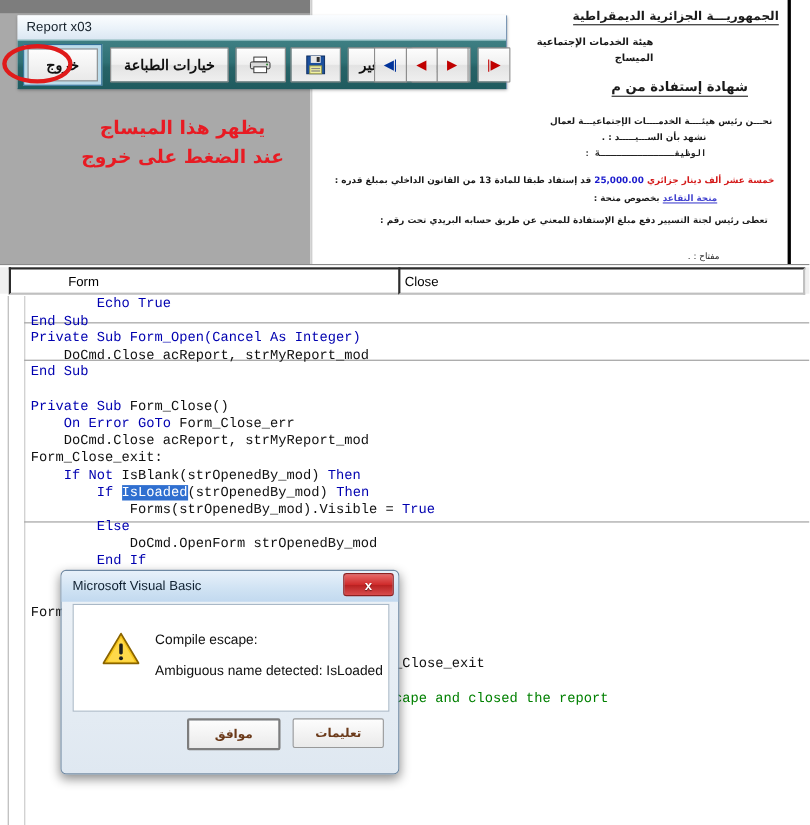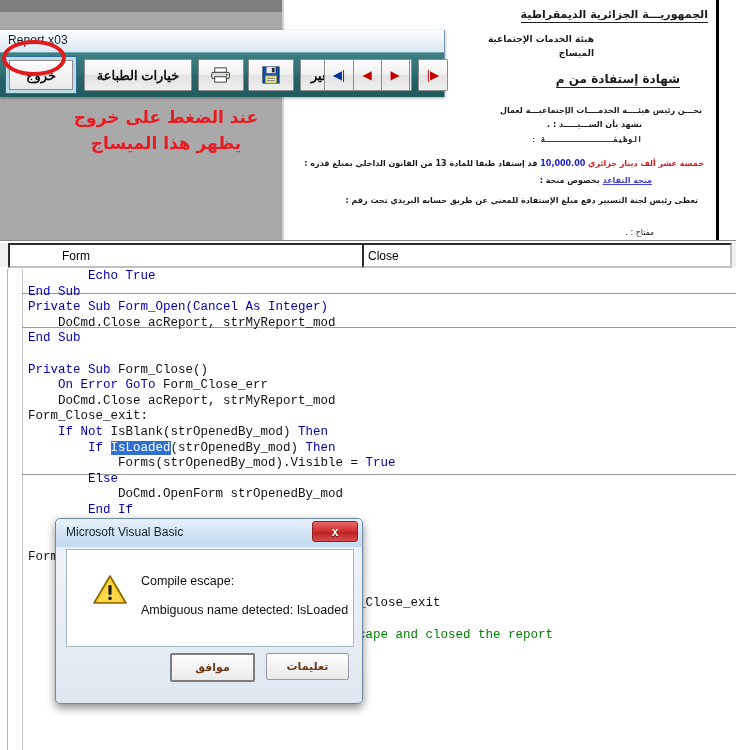"Report x03" #report-window { left: 0 -> 16px; margin-top: 16px -> none }
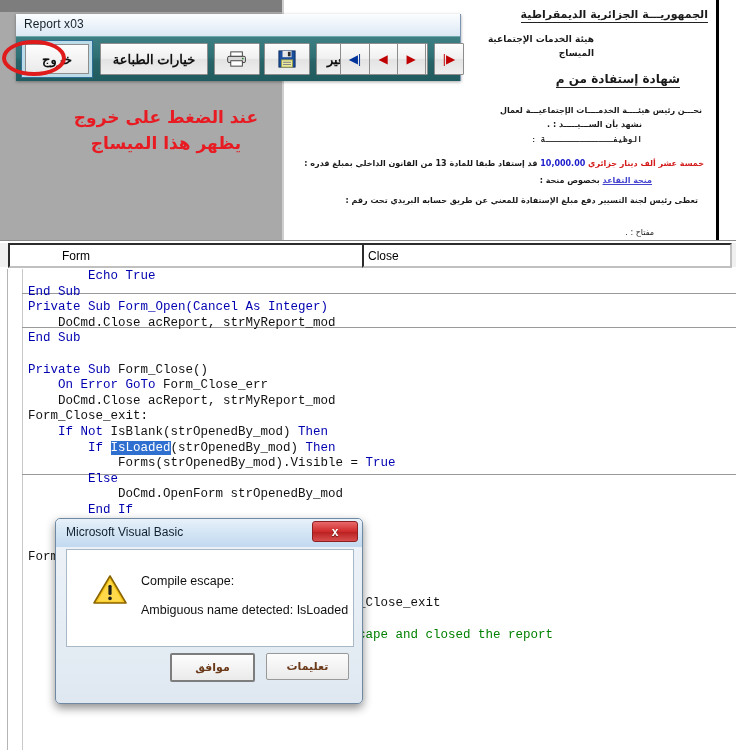"عند الضغط على خروج" div { order: before "يظهر هذا الميساج" -> after "يظهر هذا الميساج" }
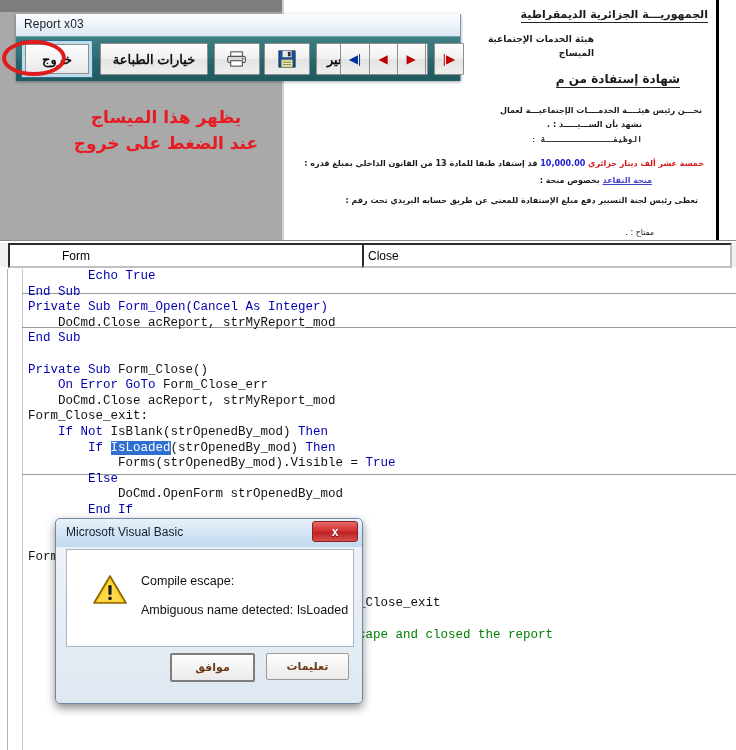"10,000.00" span.amt { text: 10,000.00 -> 25,000.00 }
